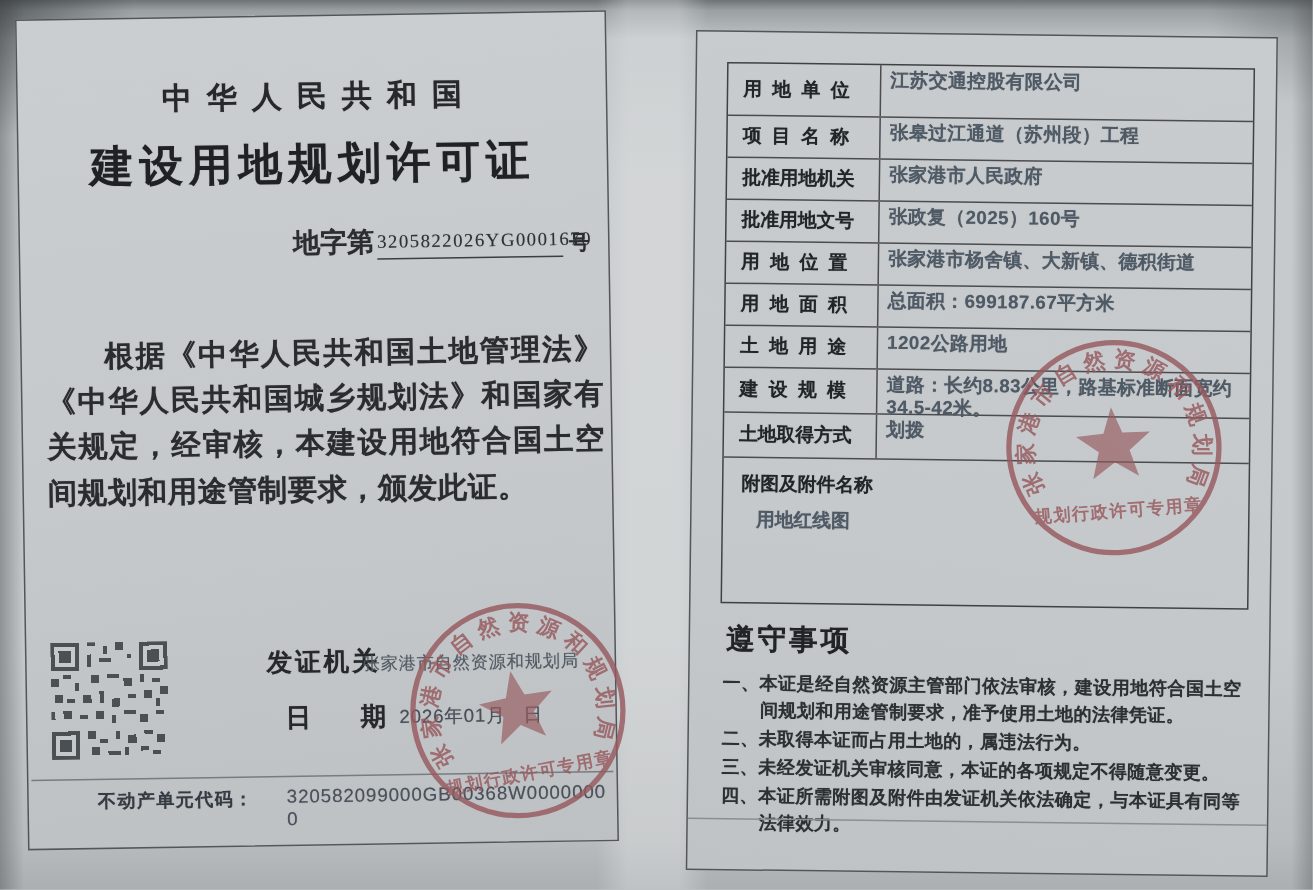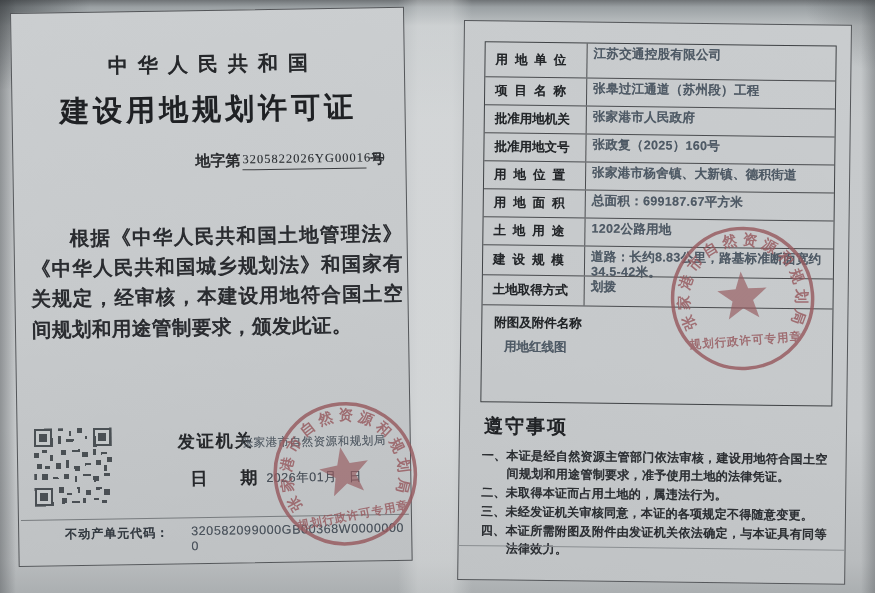"地字第" .serial-prefix { font-size: 15px -> 18px }
